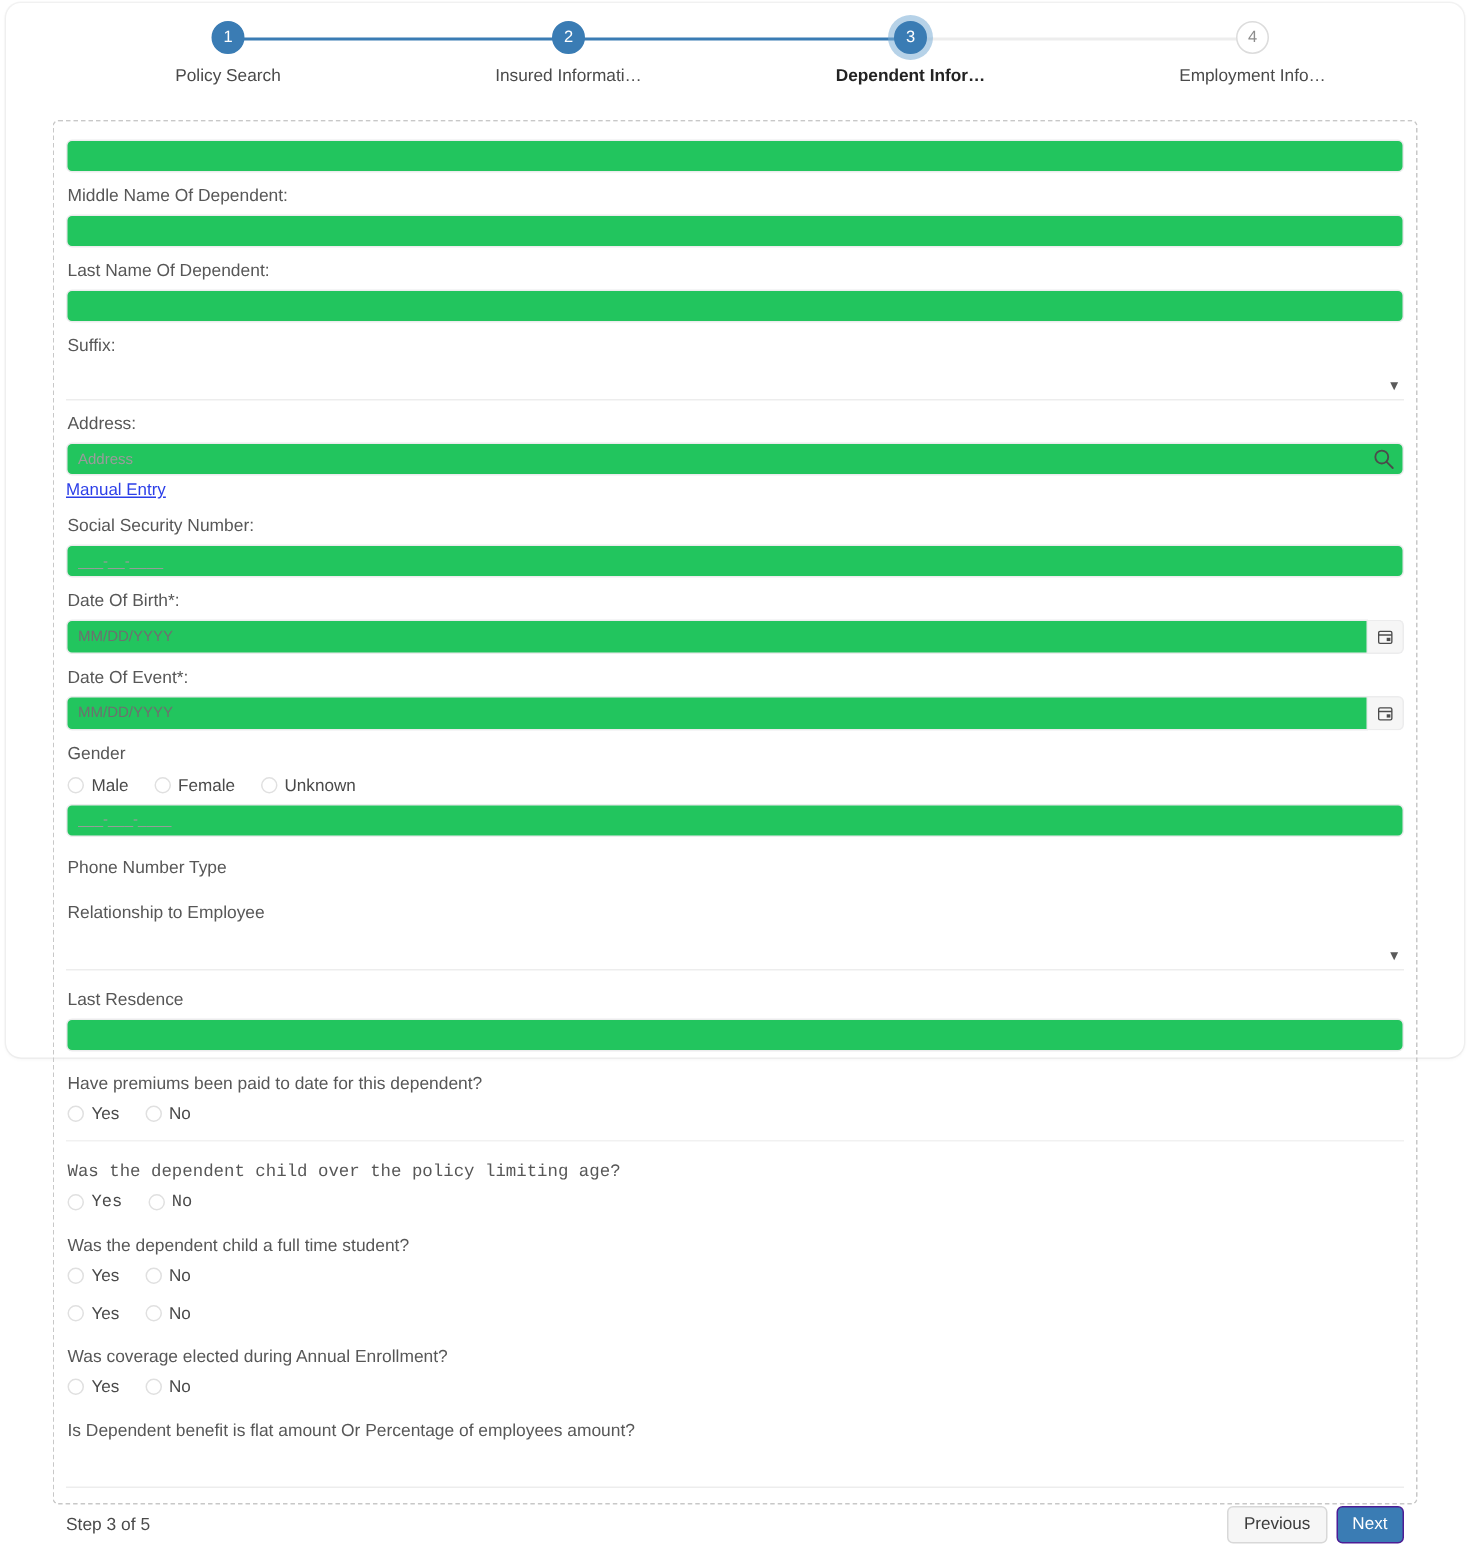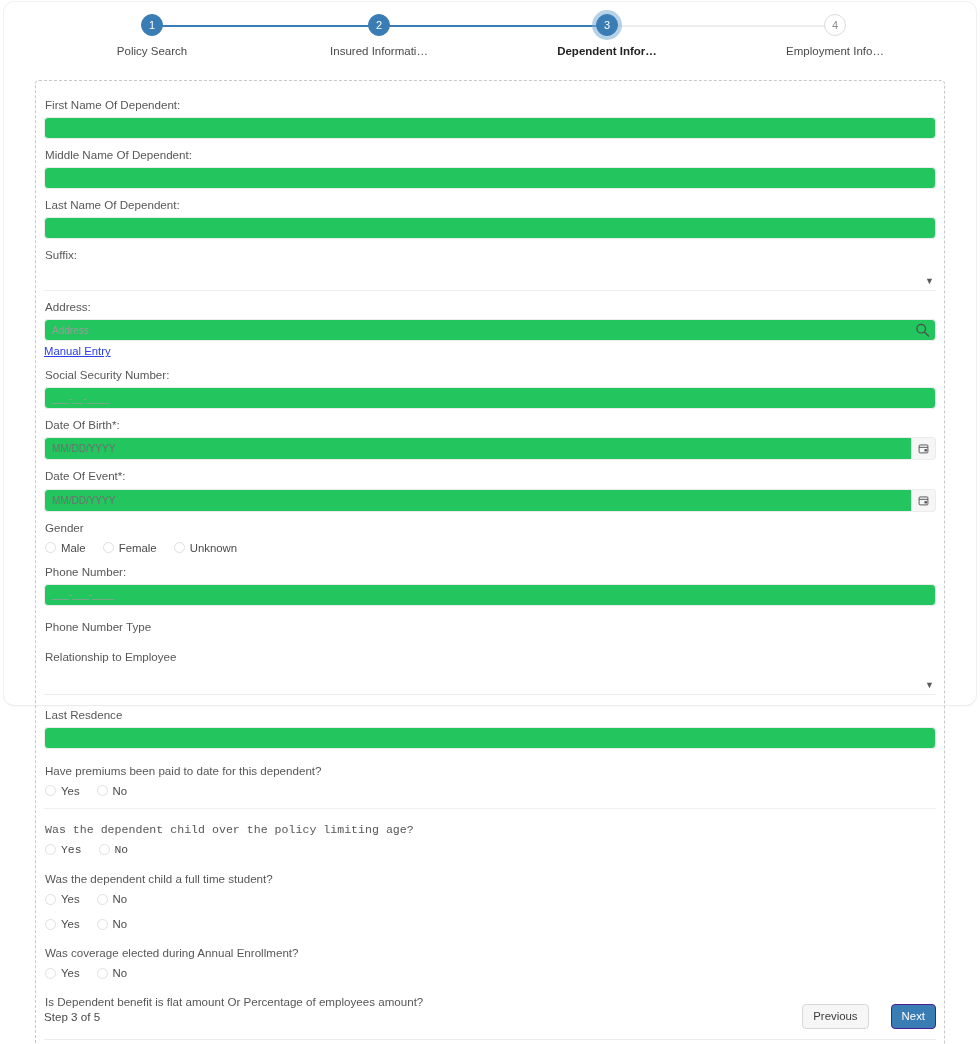"First Name Of Dependent:" div.field-label { html: <div>First Name Of Dependent:</div> -> none }
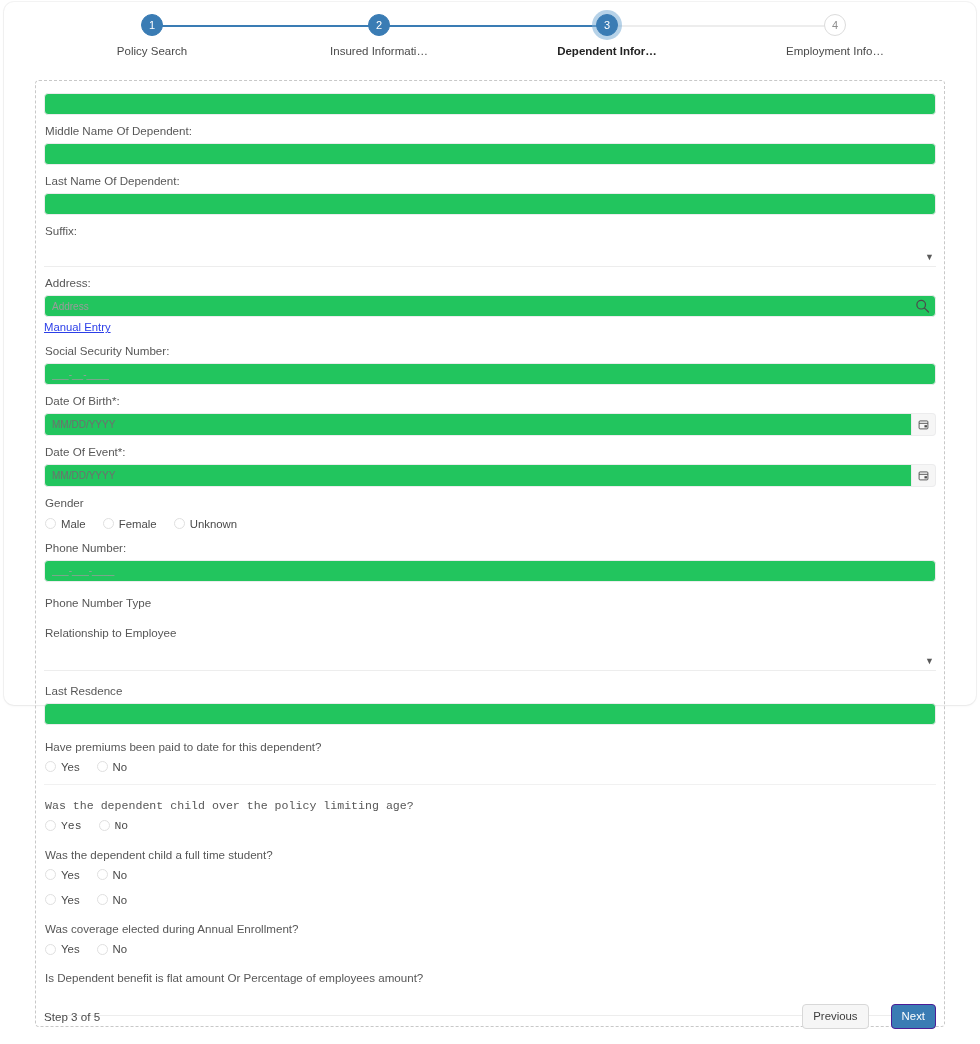"Phone Number:" div.field-label { html: <div>Phone Number:</div> -> none }
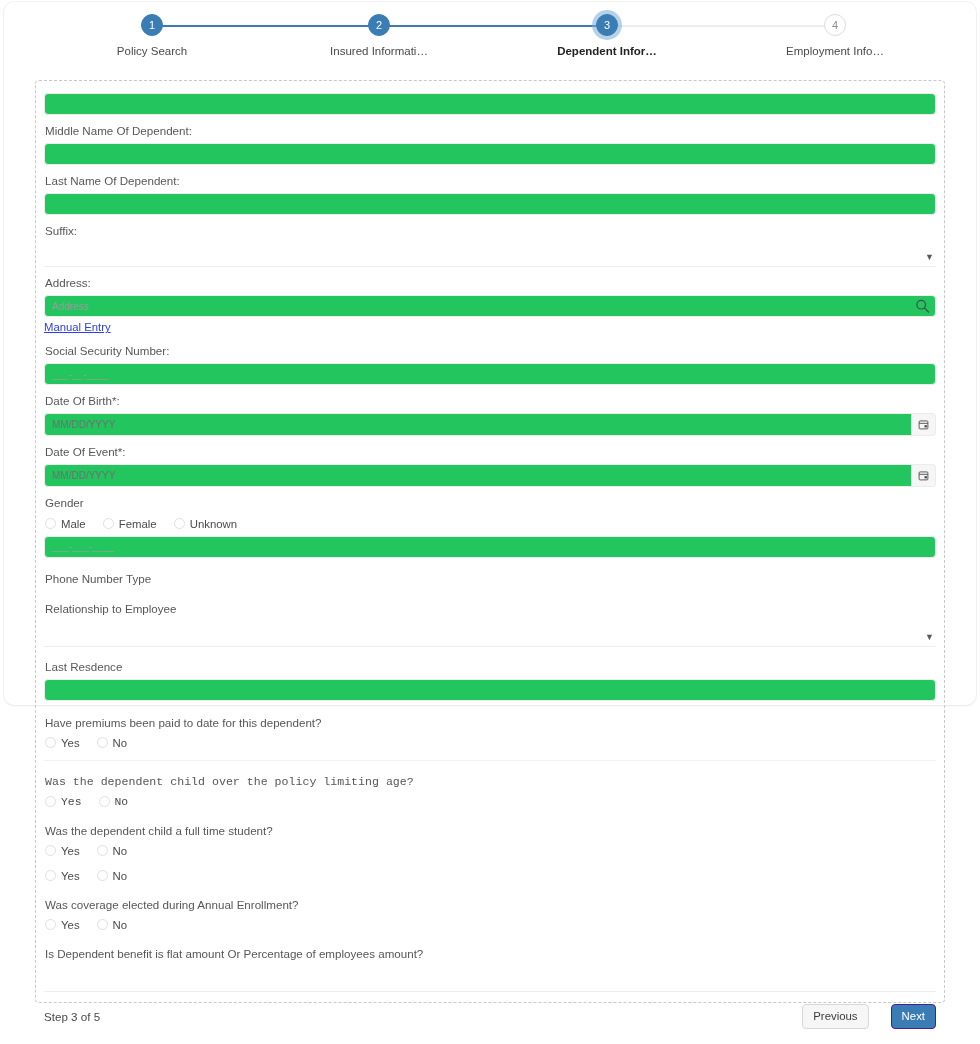"Previous" .btns { gap: 22px -> 6px }
